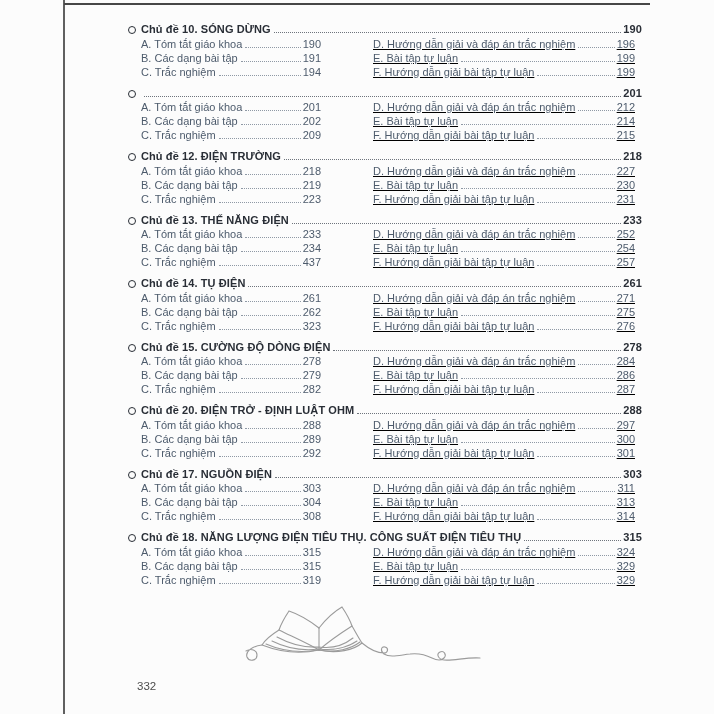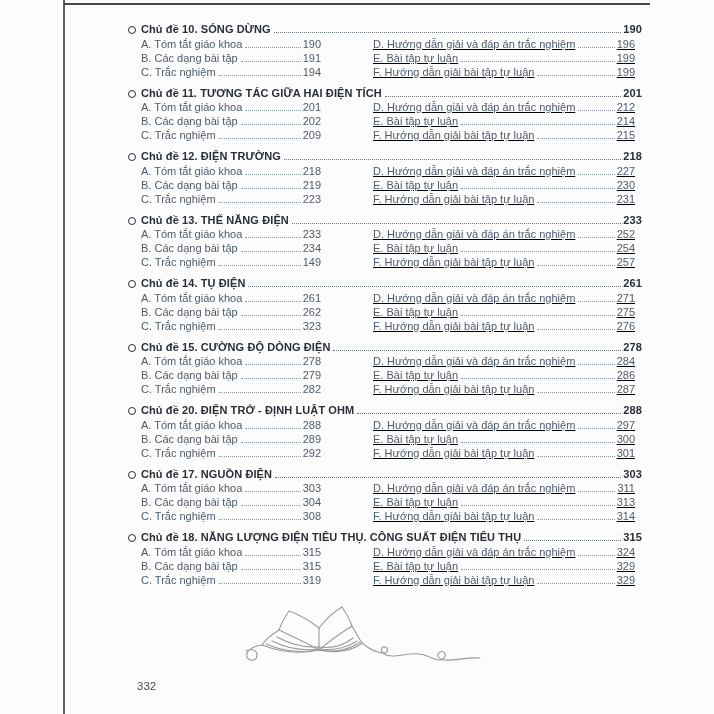"Chủ đề 11. TƯƠNG TÁC" span.ctitle { html: <span>Chủ đề 11. TƯƠNG TÁC GIỮA HAI ĐIỆN TÍCH</span> -> none }
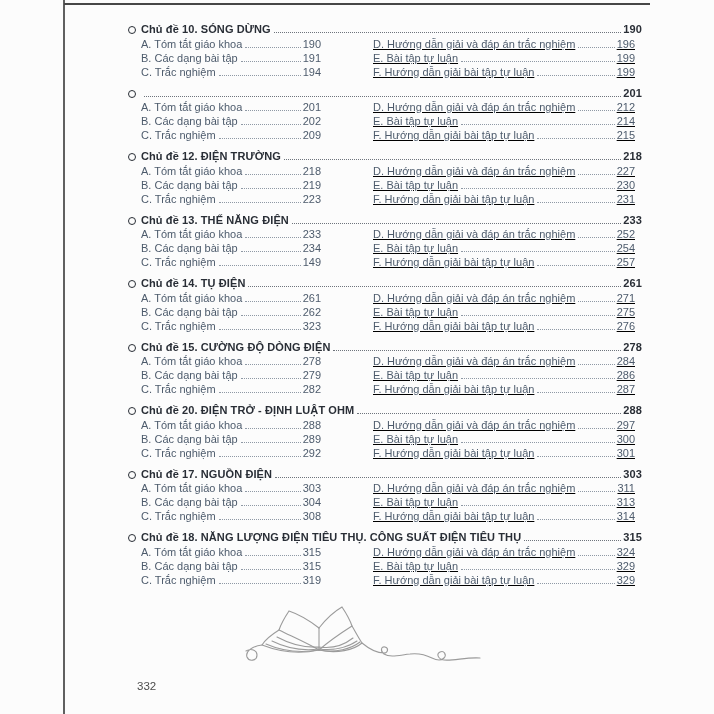"149" span.ipage { text: 149 -> 437 }
